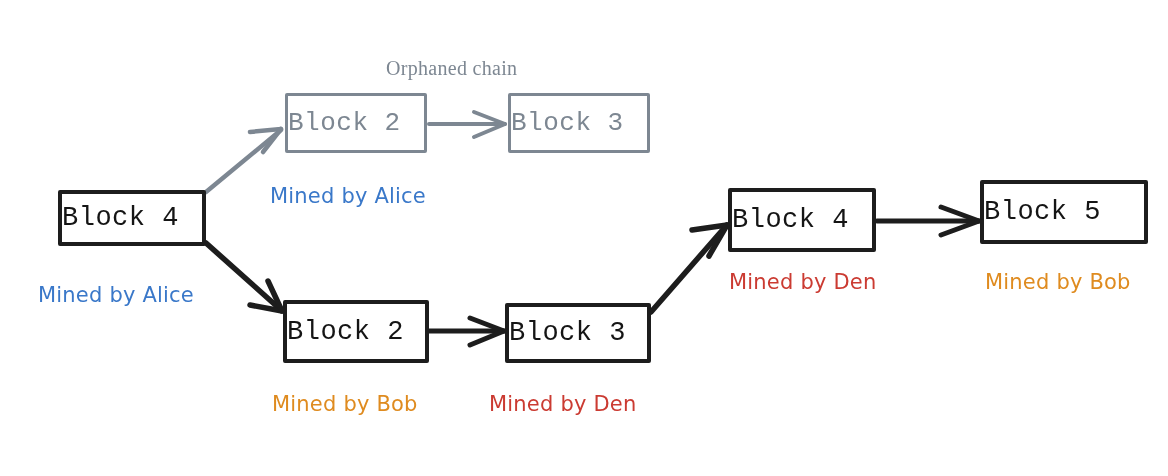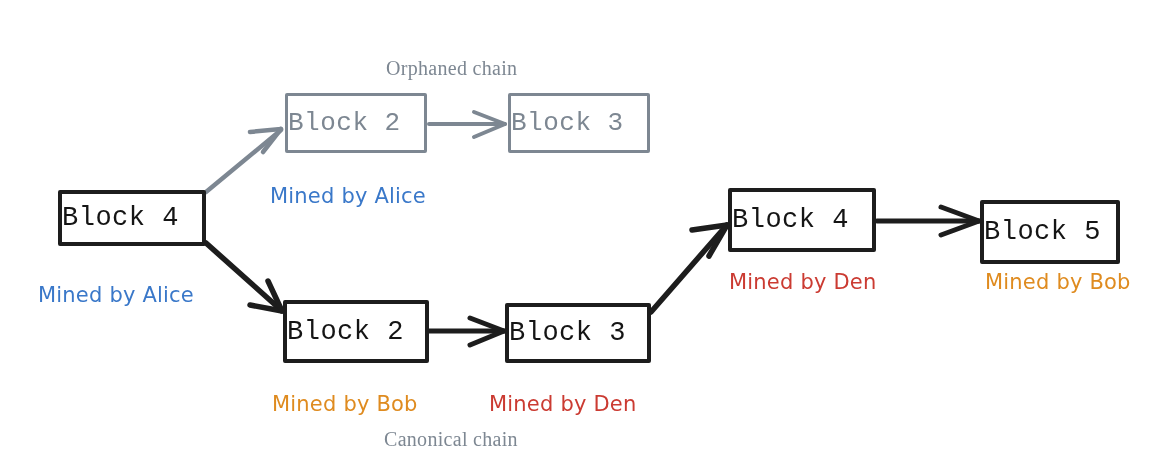"Block 5" div.block { top: 200px -> 180px; width: 140px -> 168px }
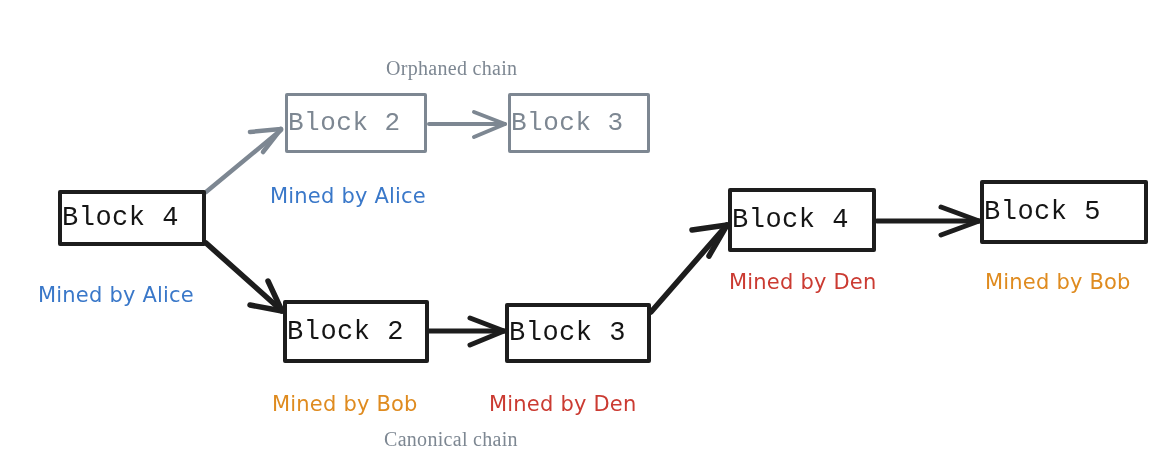"Canonical chain" div.chain-label { html: <div>Canonical chain</div> -> none }
